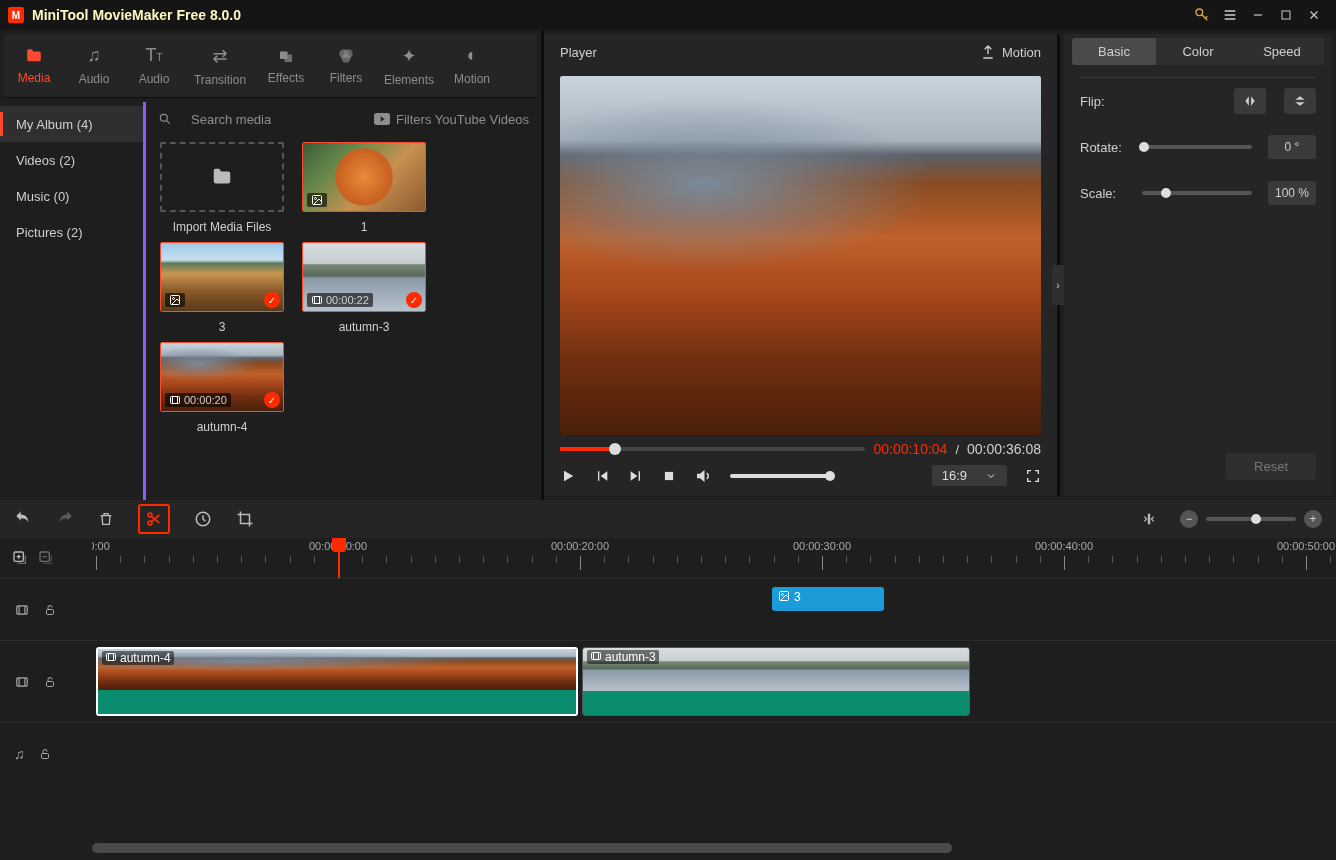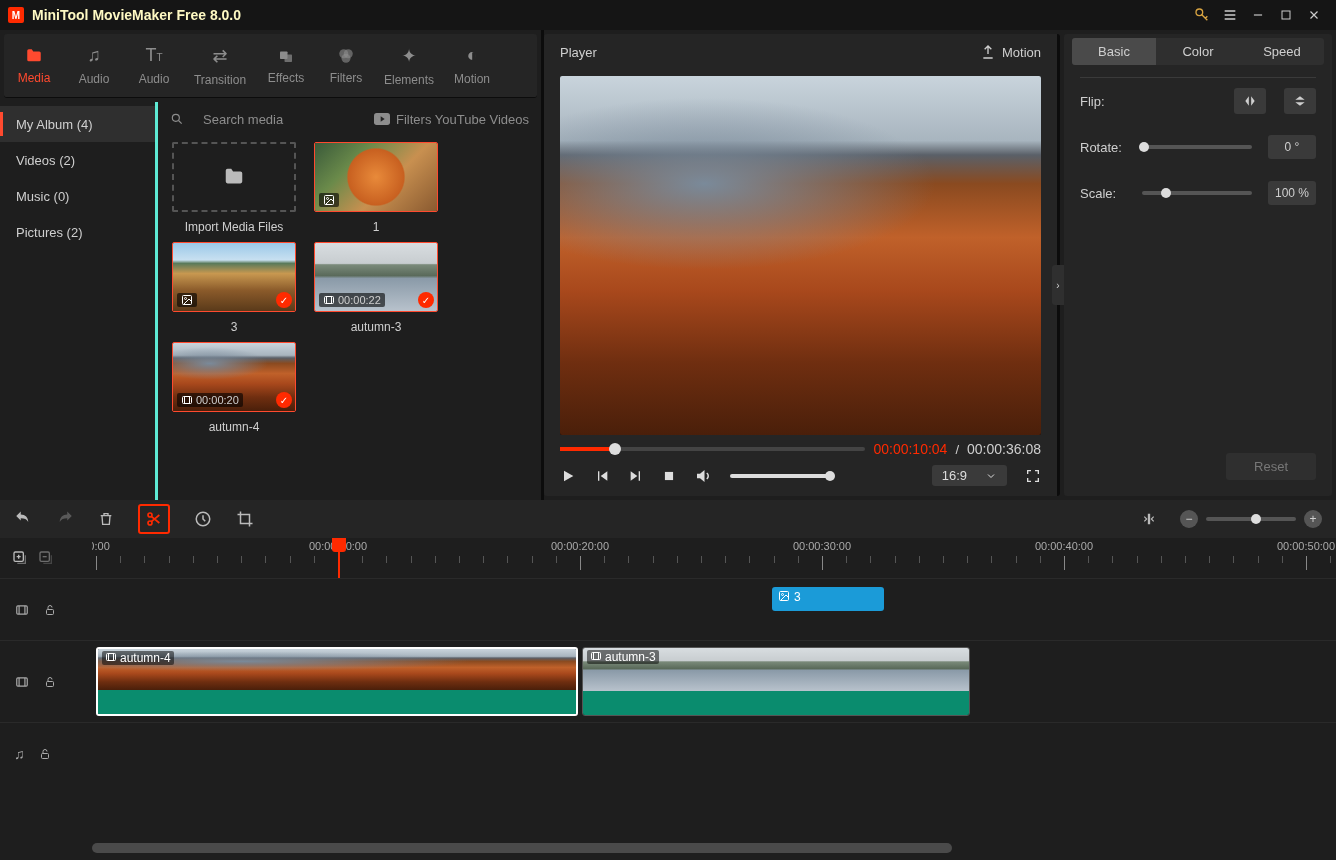"My Album (4)" .sidelist { border-right: 3px solid #5eead4 -> 3px solid #8b5cf6; width: 158px -> 146px }
